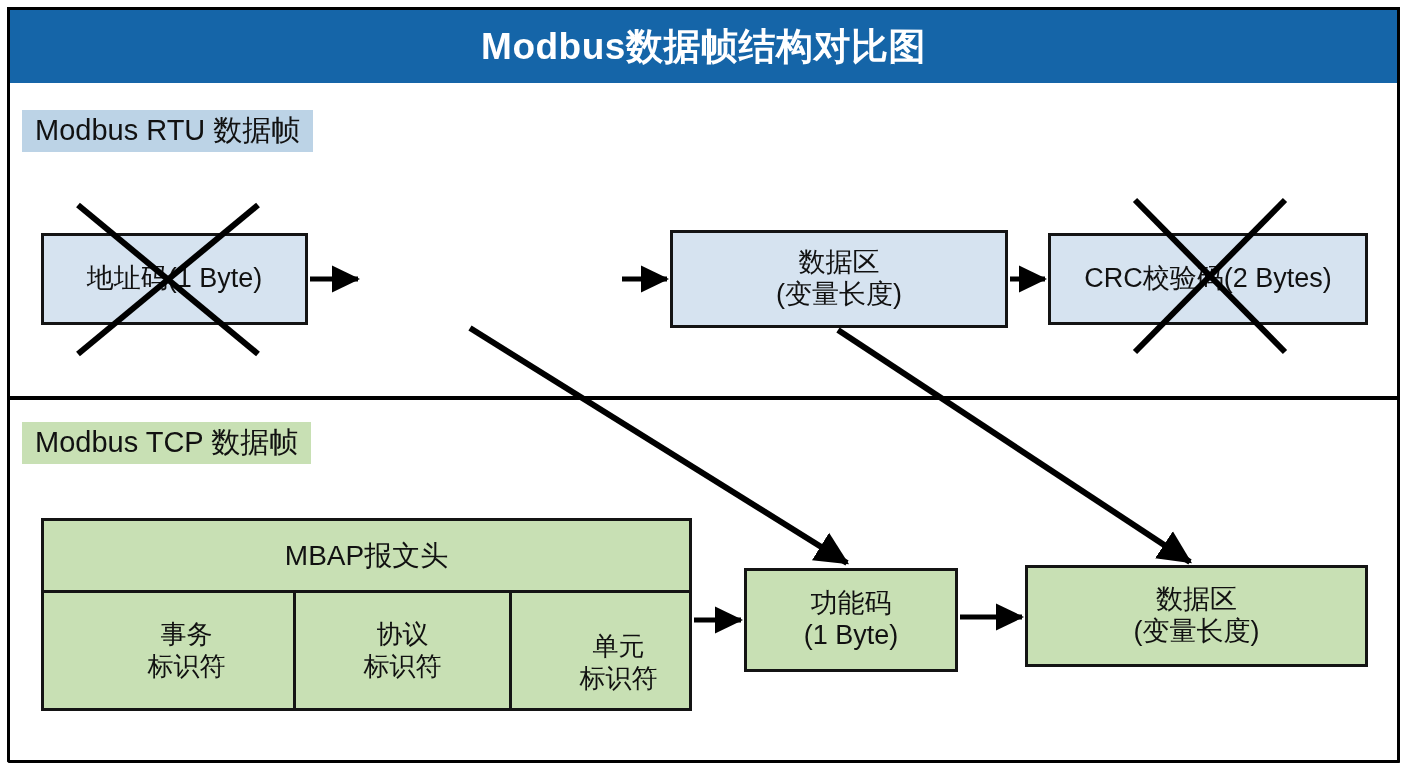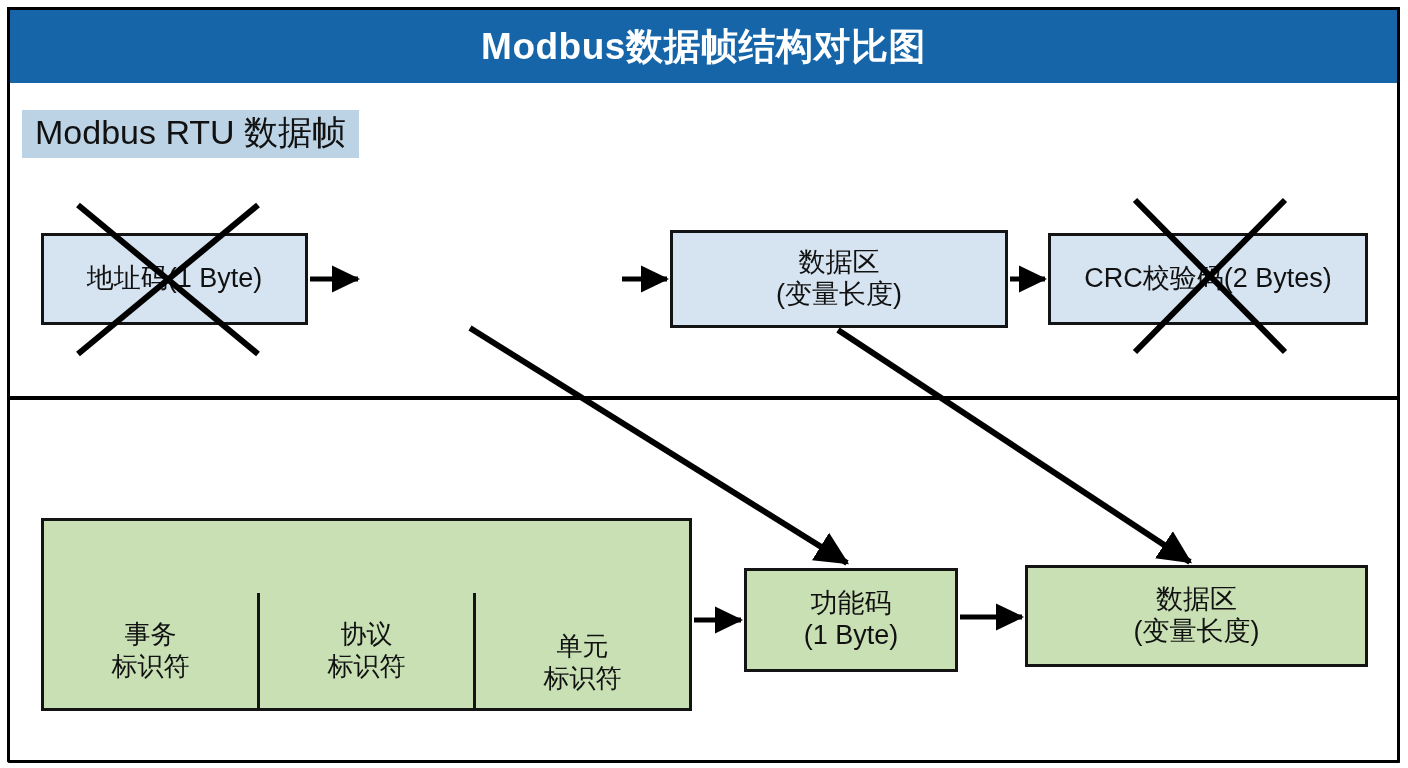"Modbus RTU 数据帧" .section-heading { font-size: 34px -> 29px }
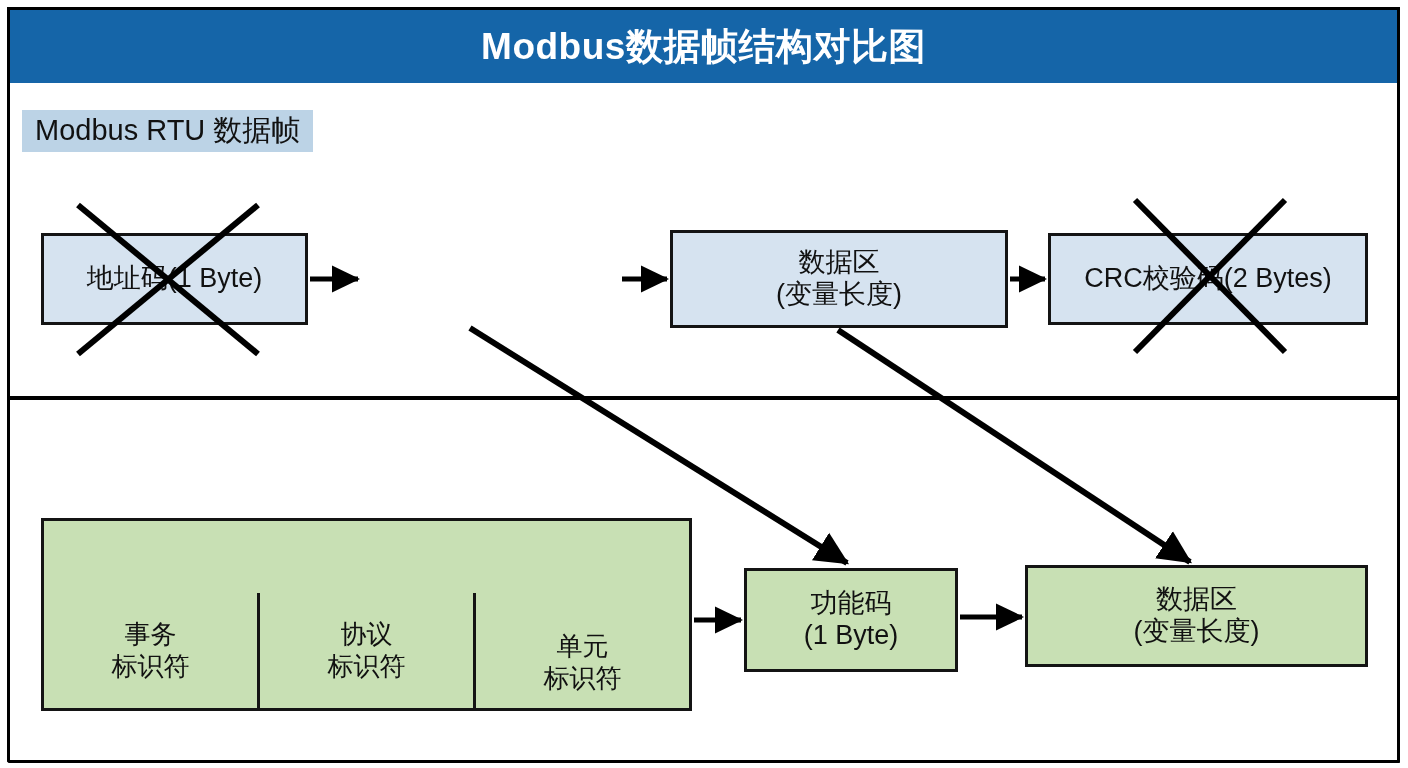"Modbus TCP 数据帧" div.section-heading { html: none -> <div>Modbus TCP 数据帧</div> }
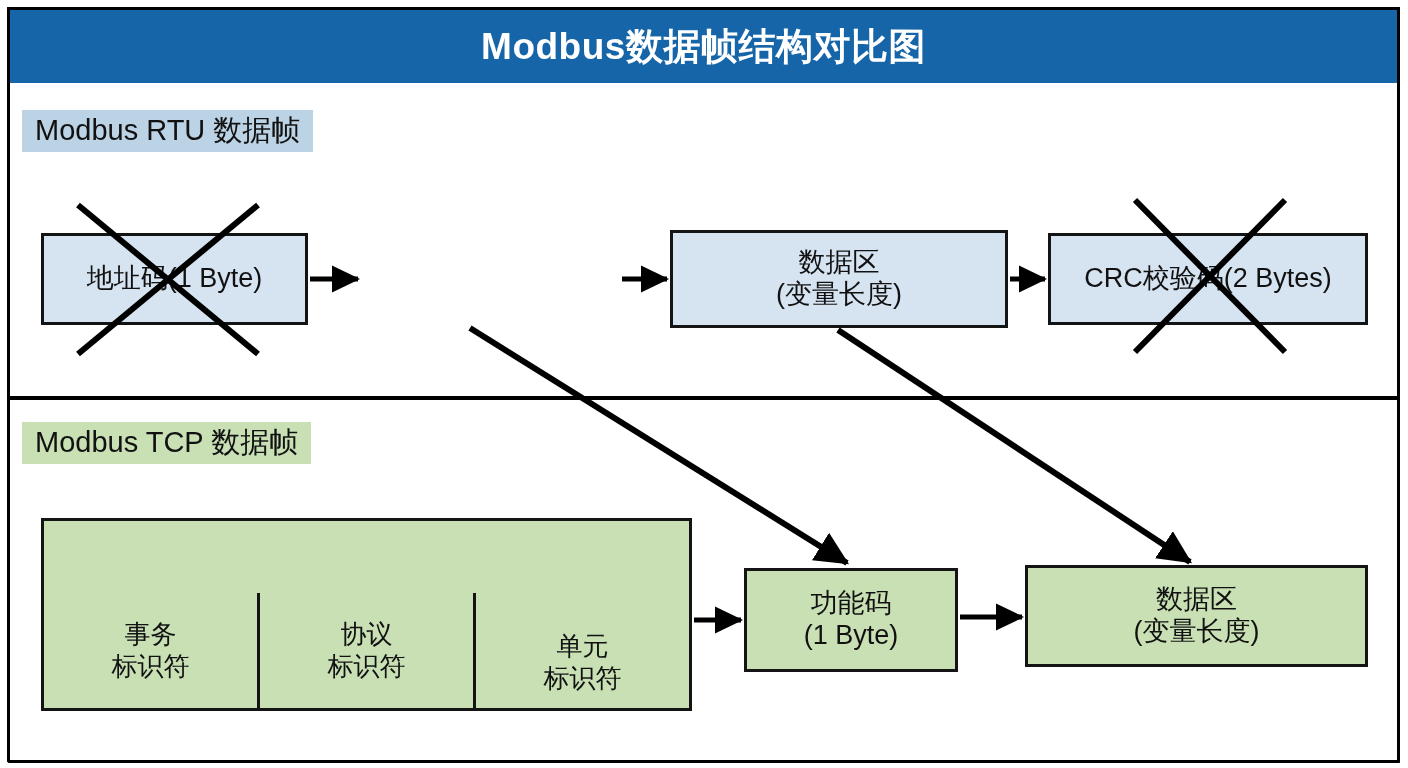"MBAP报文头" div.mbap-title { html: none -> <div>MBAP报文头</div> }
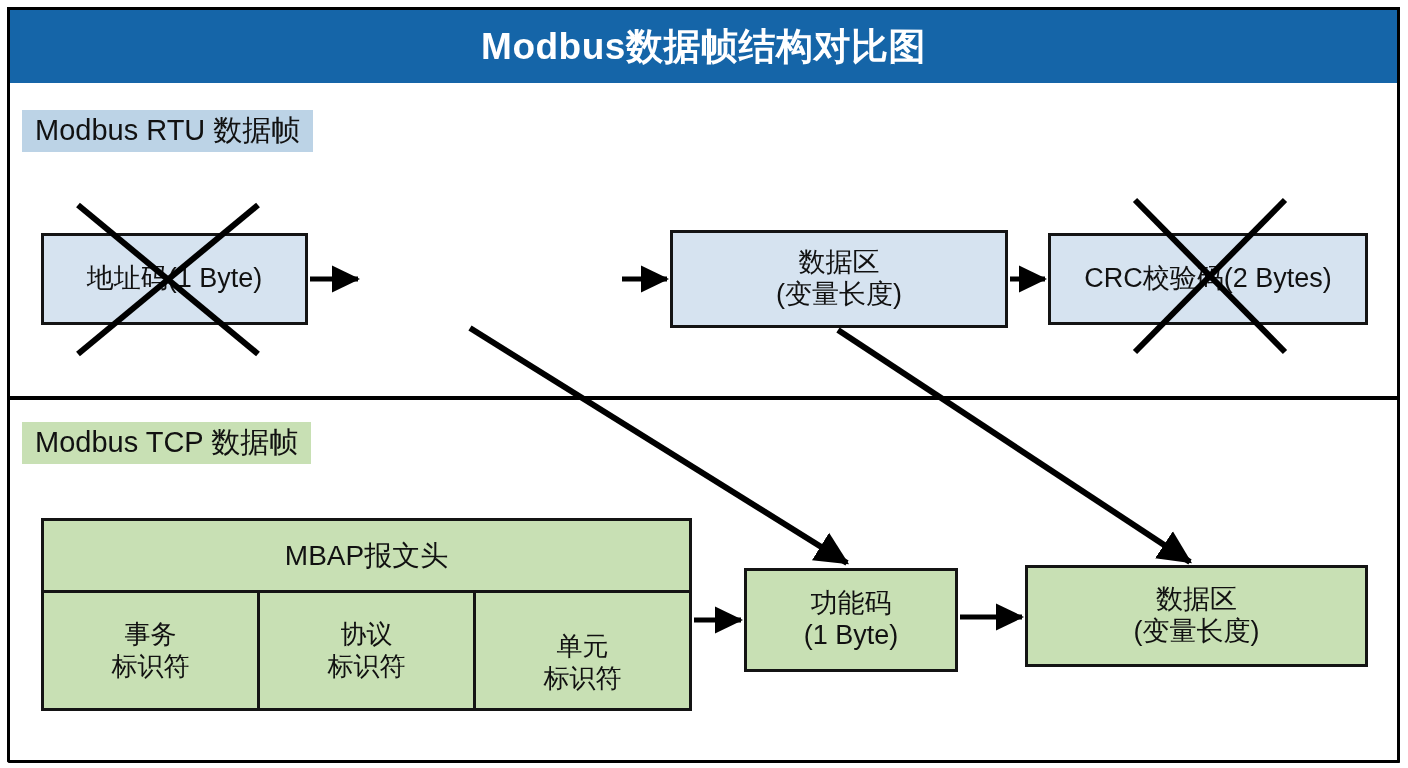"事务" .mbap-cells { padding-left: none -> 36px }
